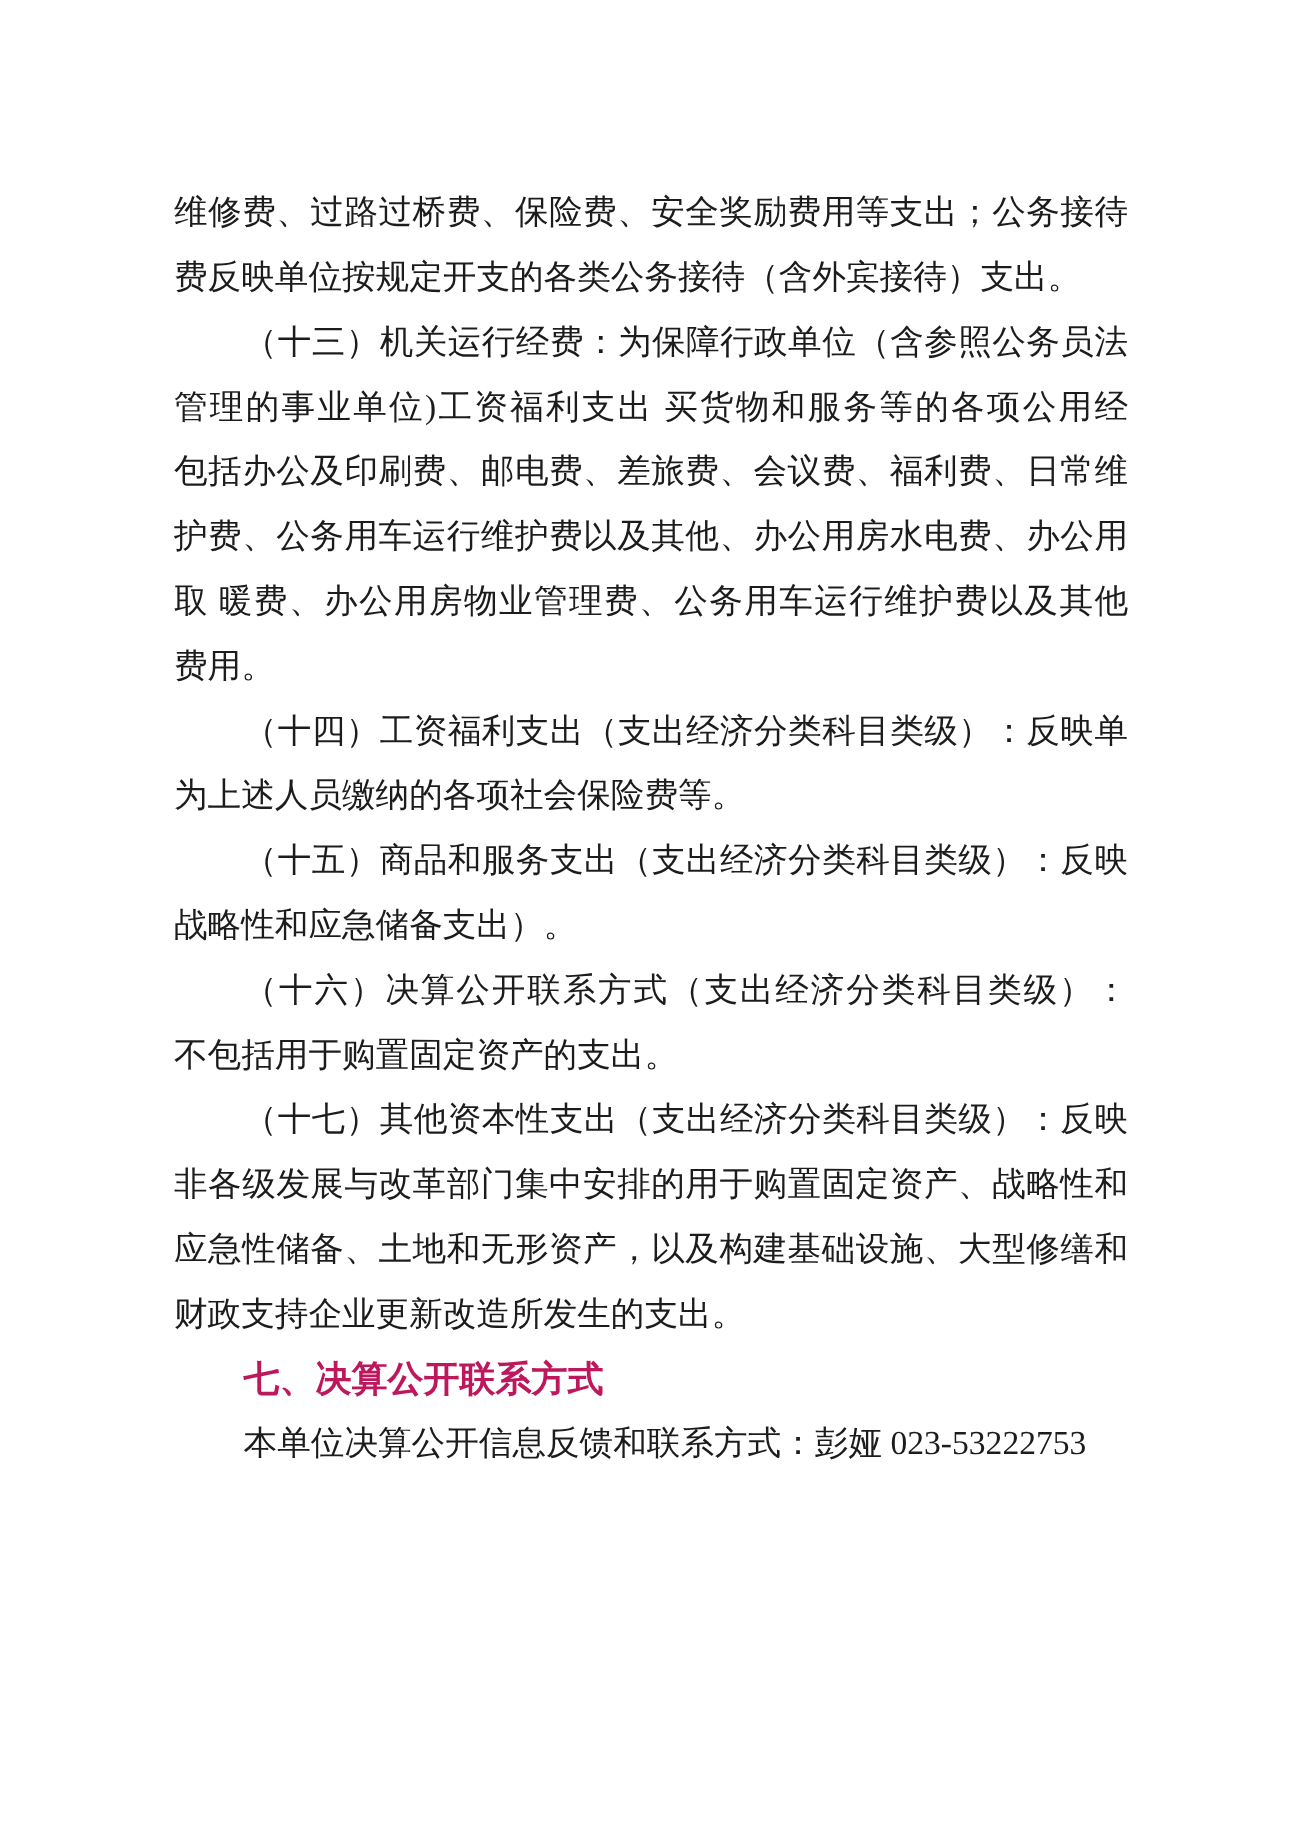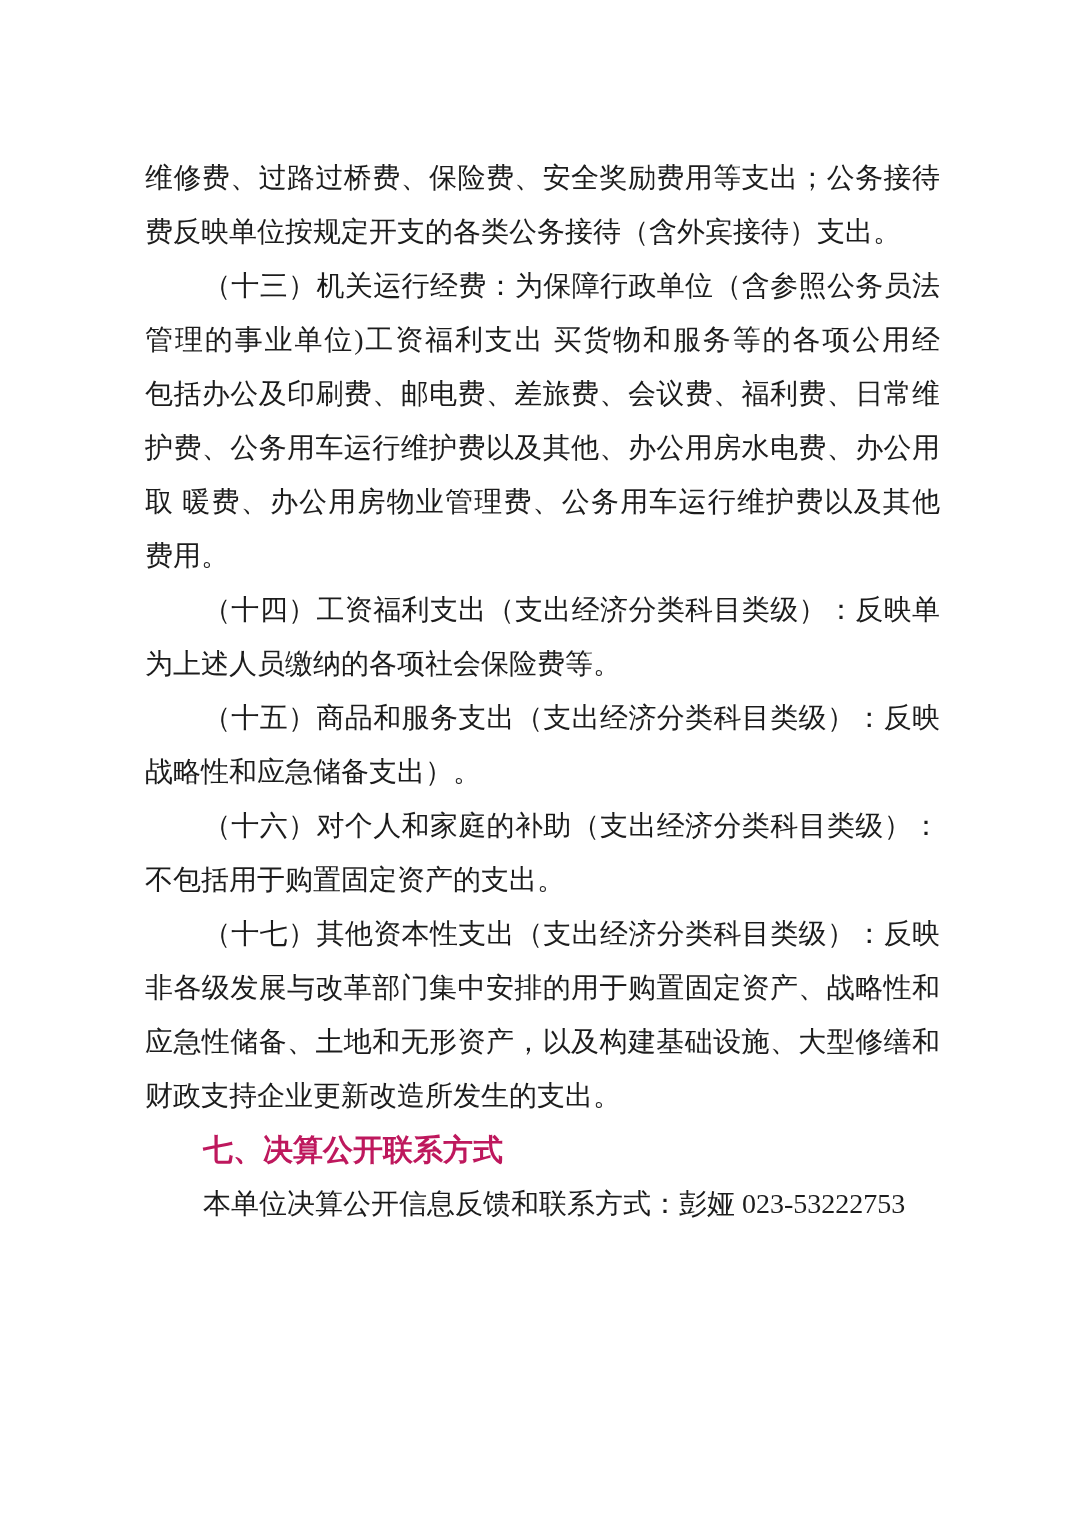"（十六）对个人和家庭的补助（支出经济分类科目类级）：" div.ln { text: 对个人和家庭的补助 -> 决算公开联系方式 }
